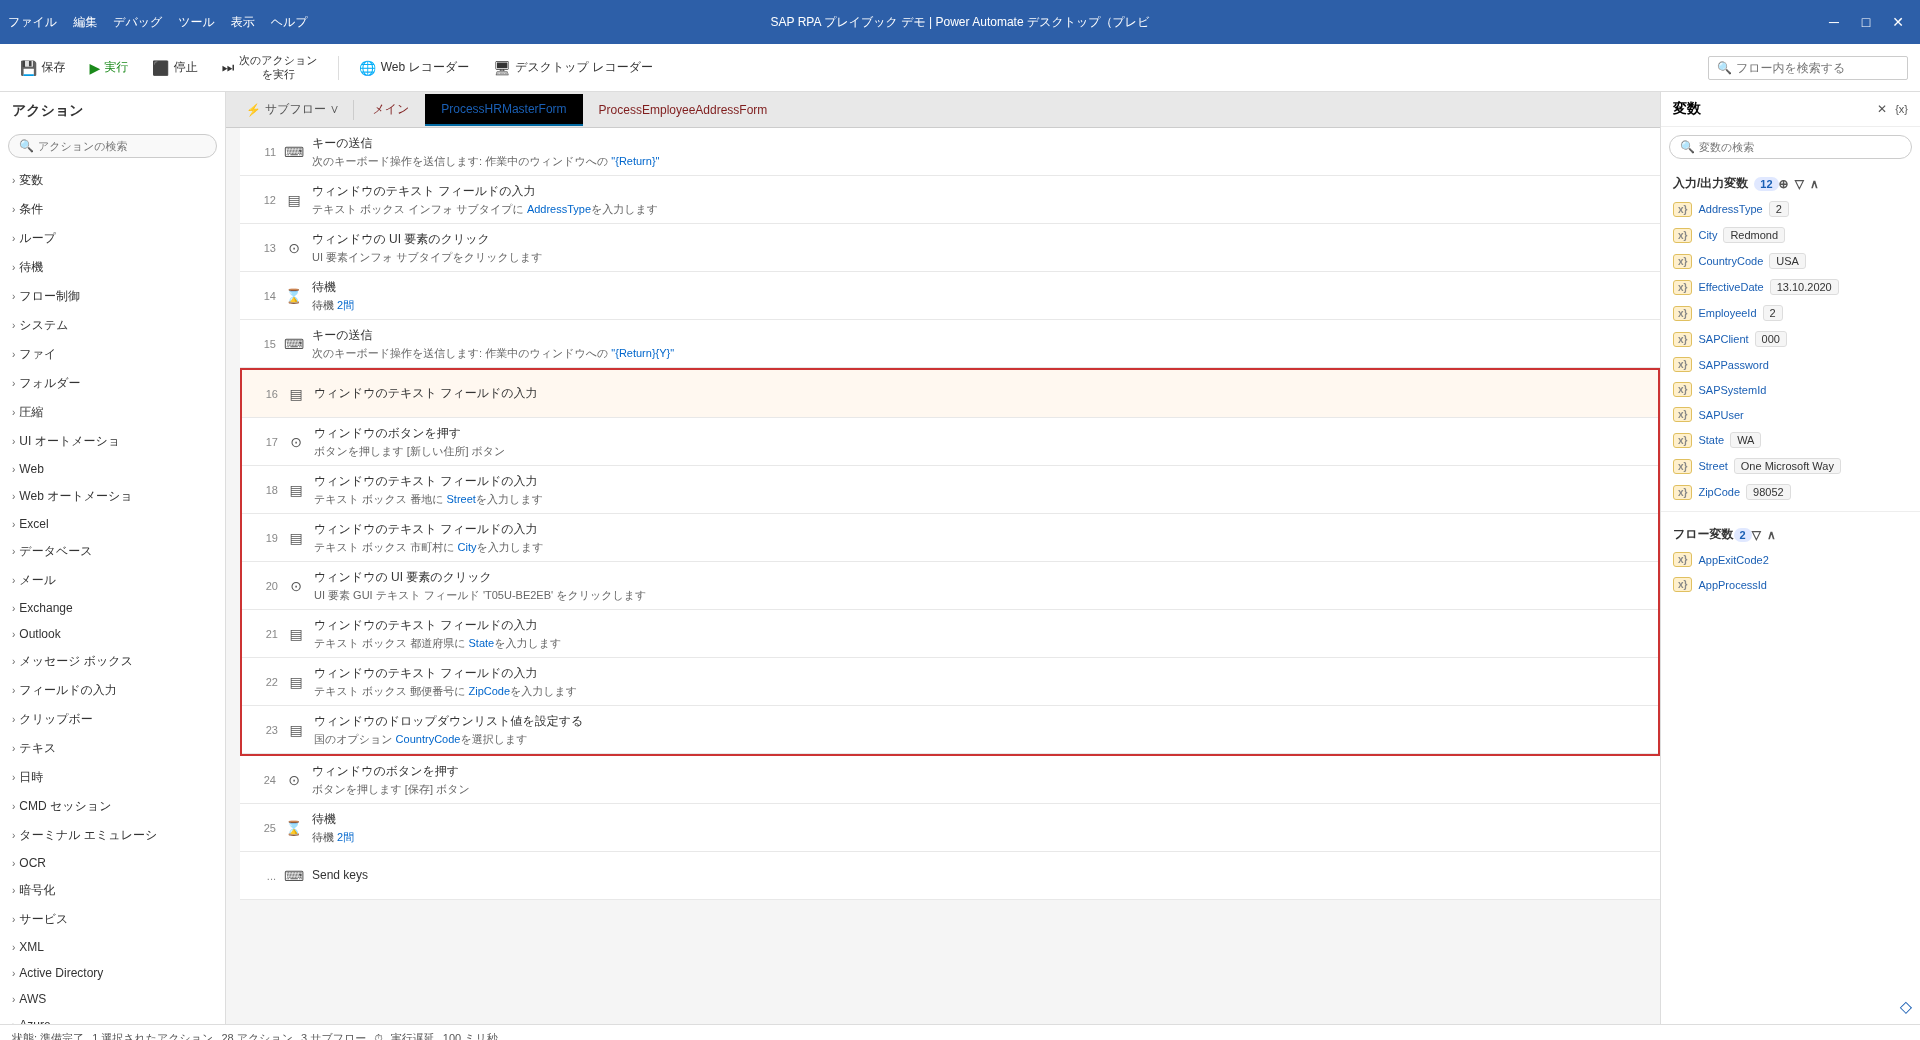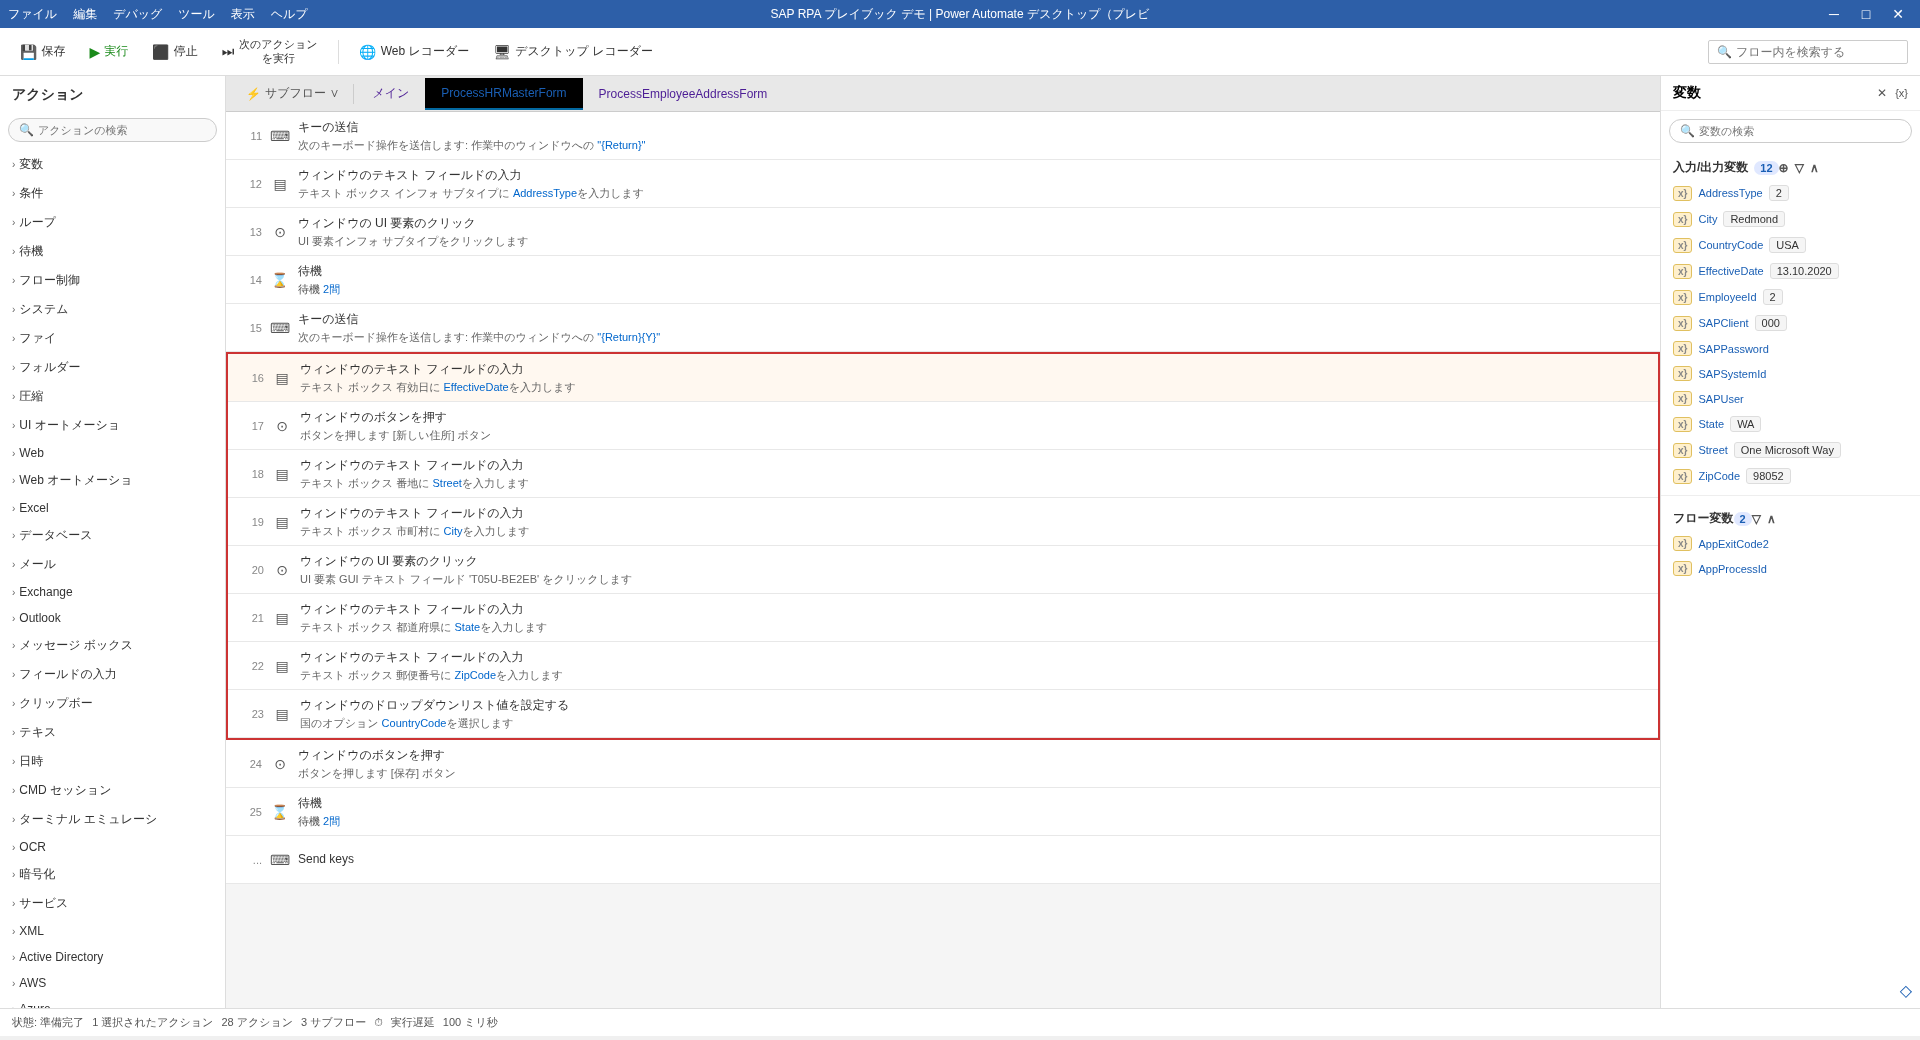"ファイル" #titlebar { height: 28px -> 44px }
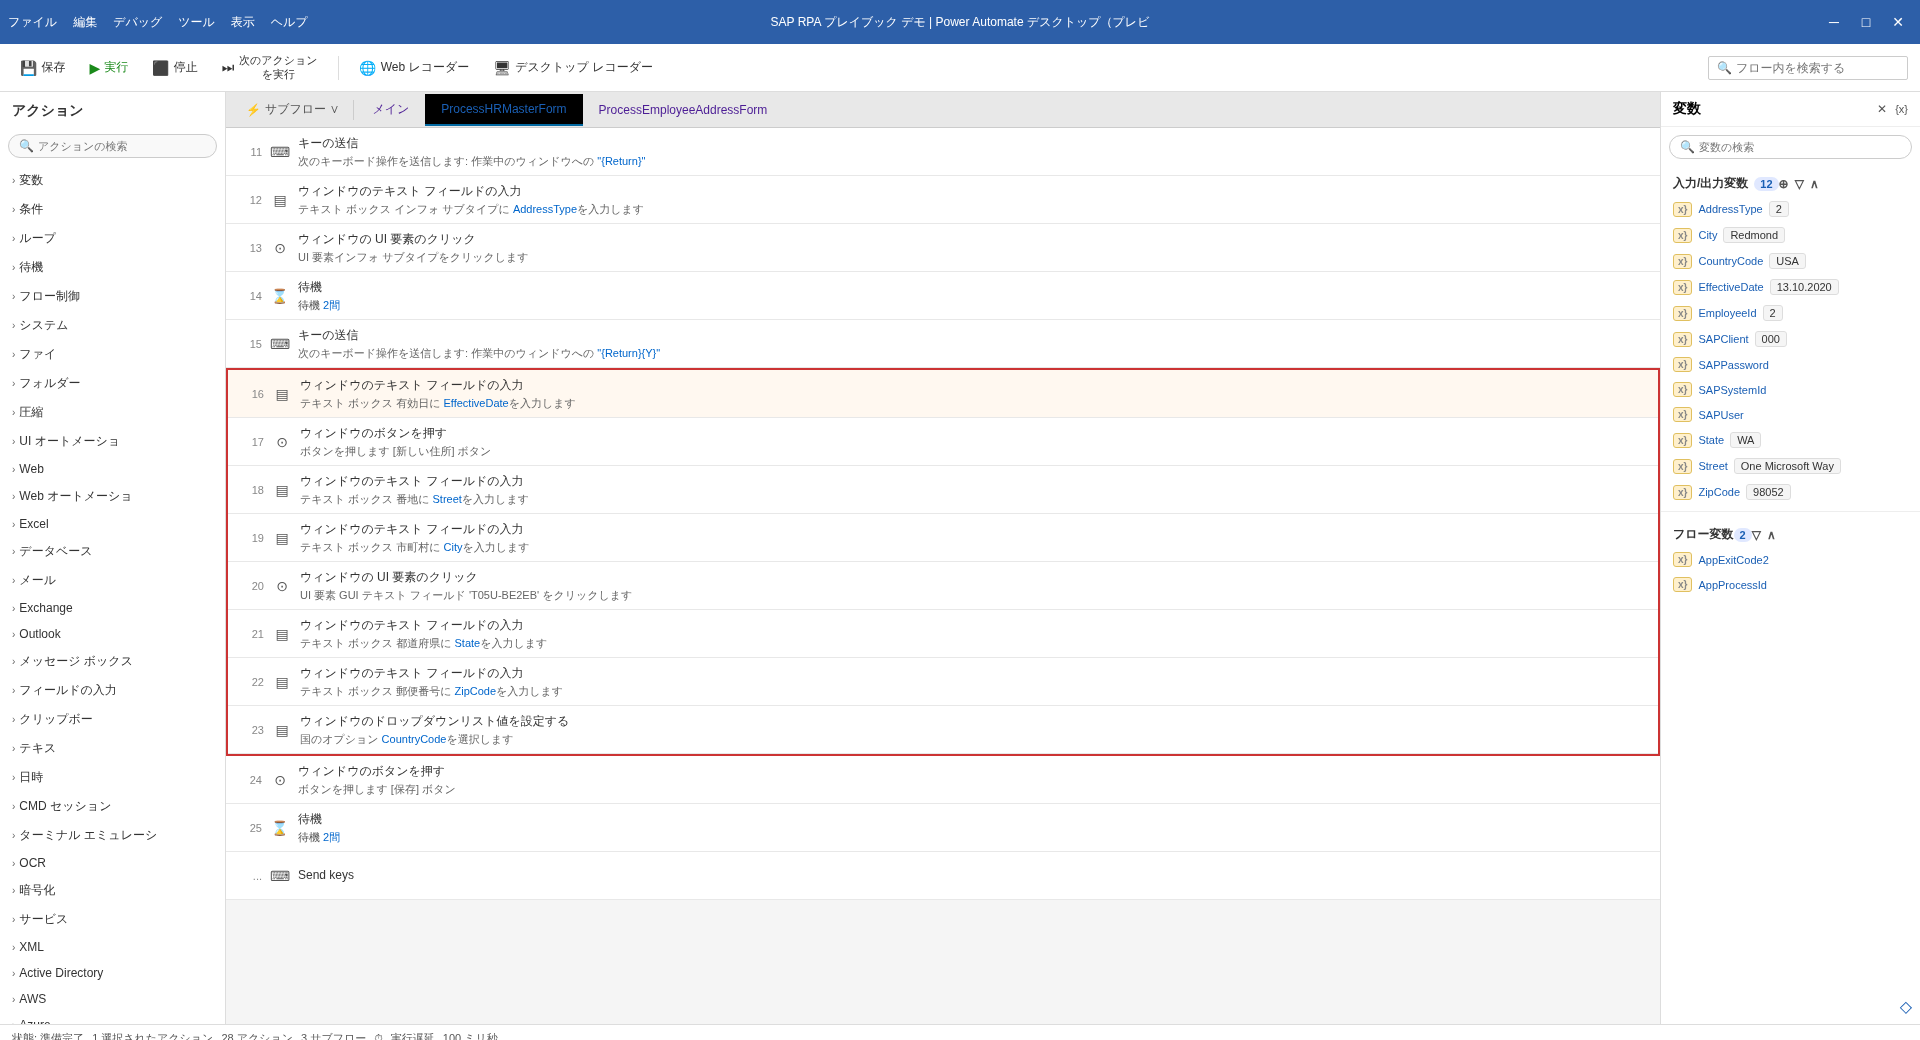"メイン" .flow-tab { color: #4c1d95 -> #7f1d1d }
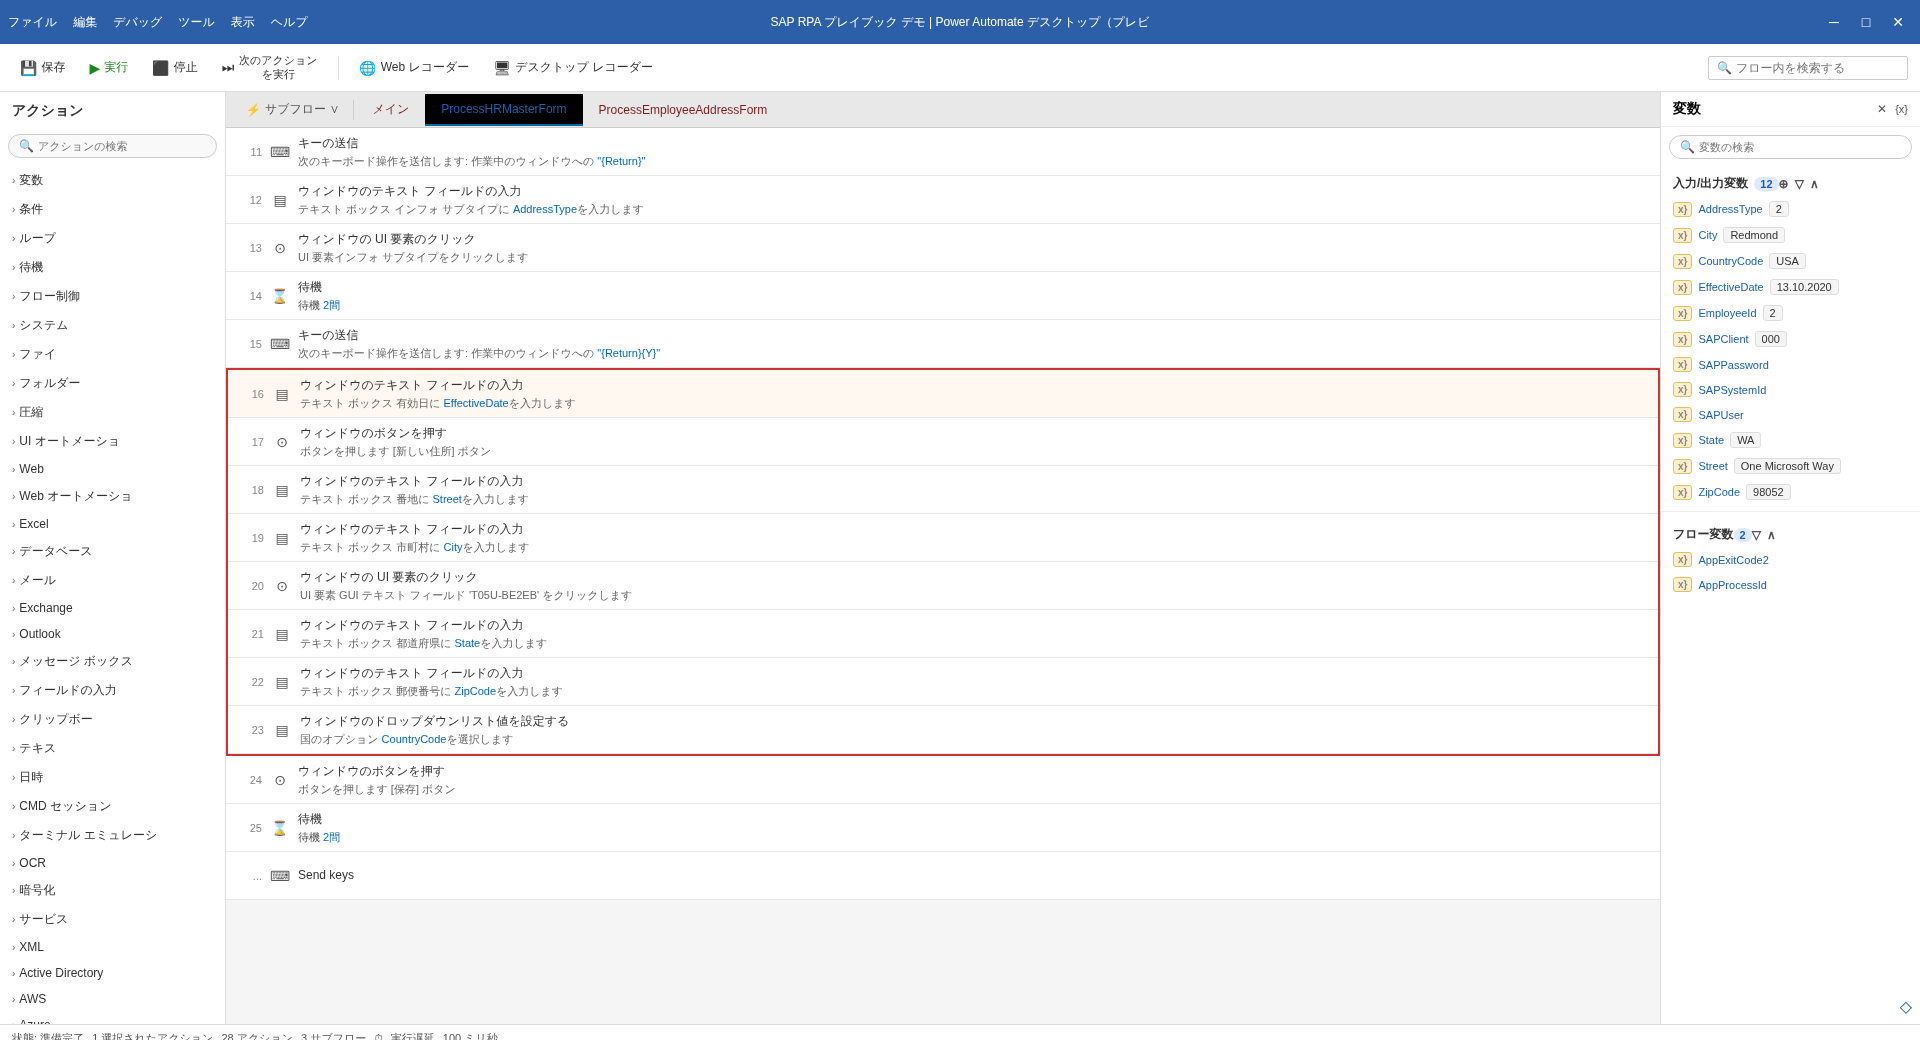"11" .flow-content { margin-left: none -> 14px }
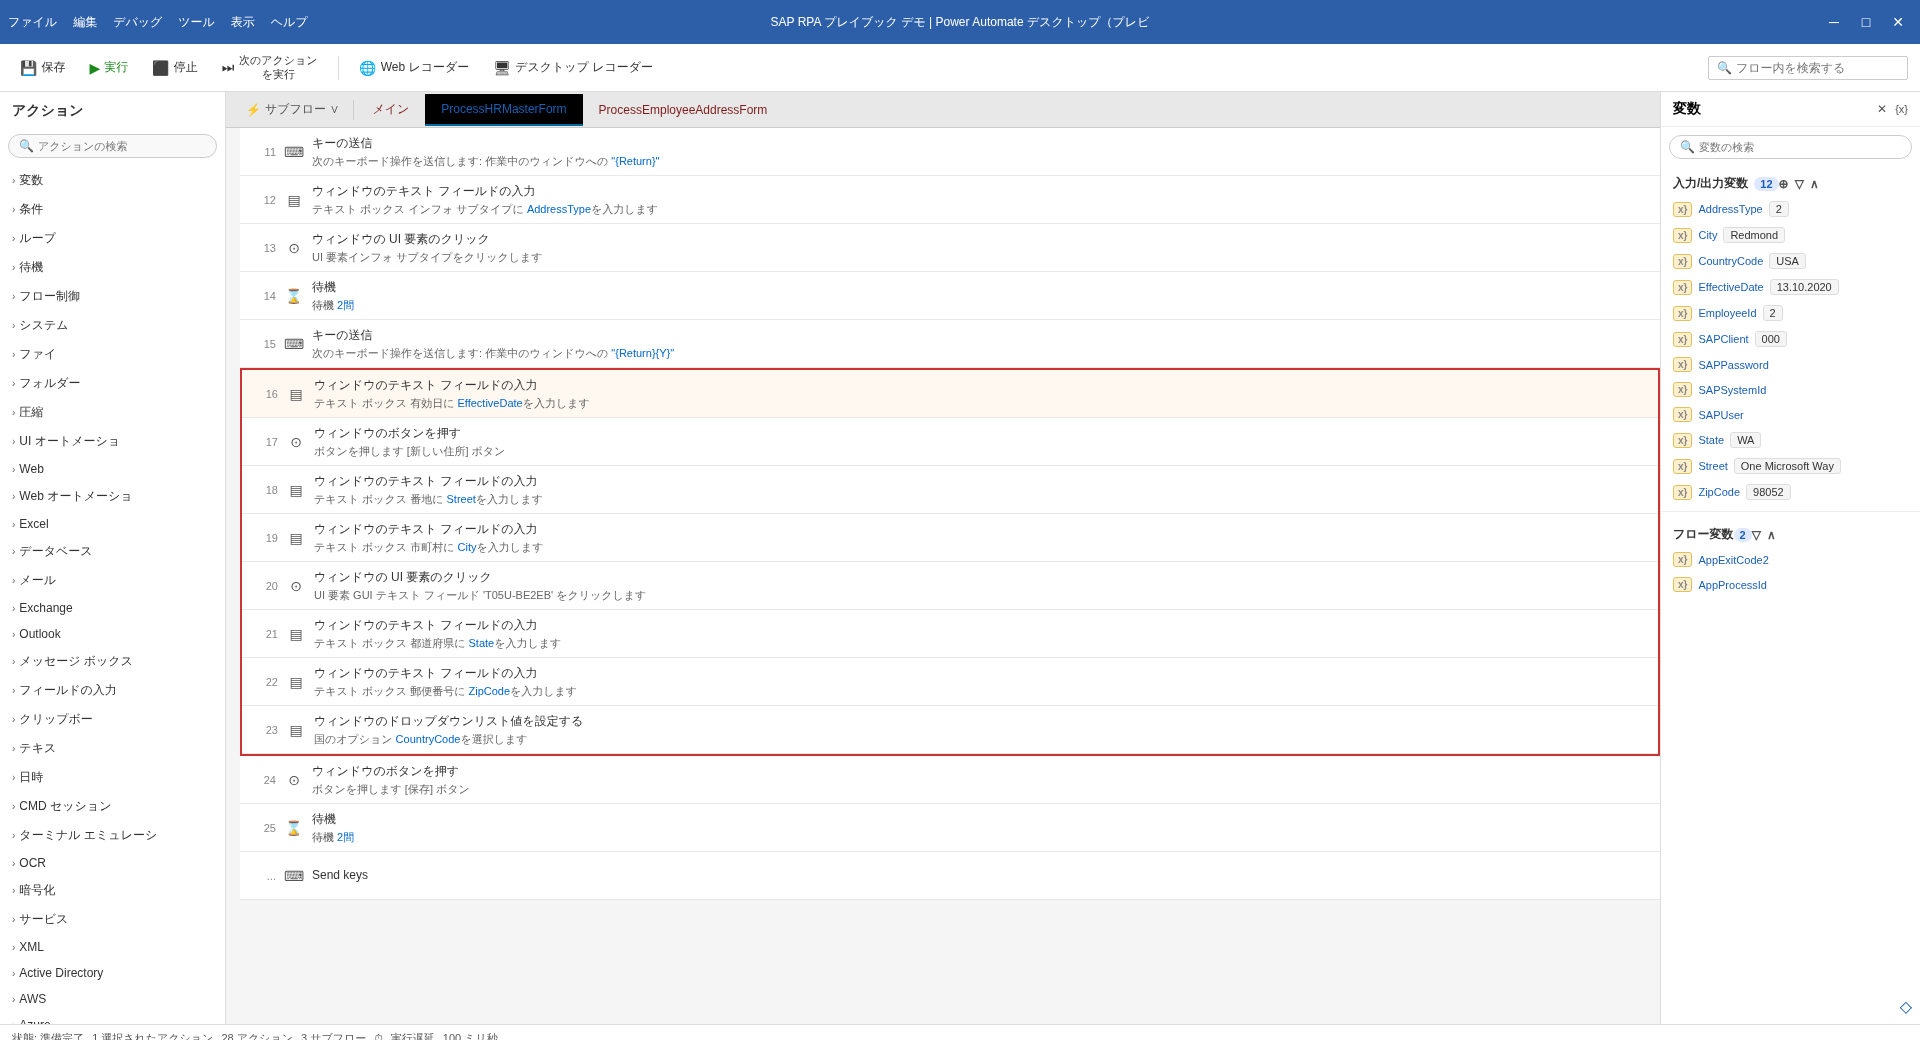"テキスト ボックス 有効日に EffectiveDateを入力します" div.row-desc { html: <div><span>テキスト ボックス 有効日に </span><a>EffectiveDate</a><span>を入力します</span></div> -> none }
